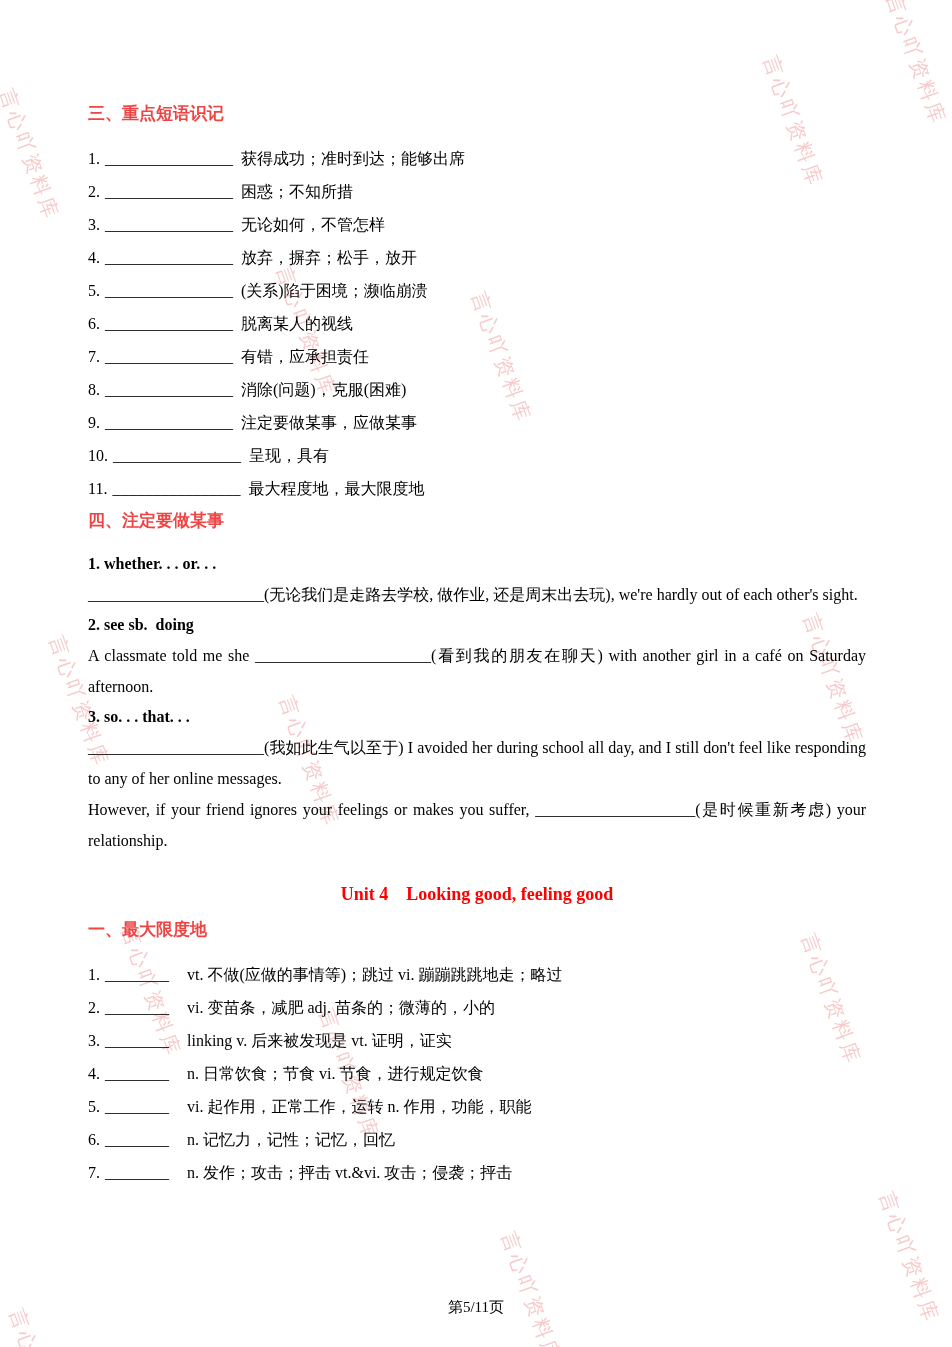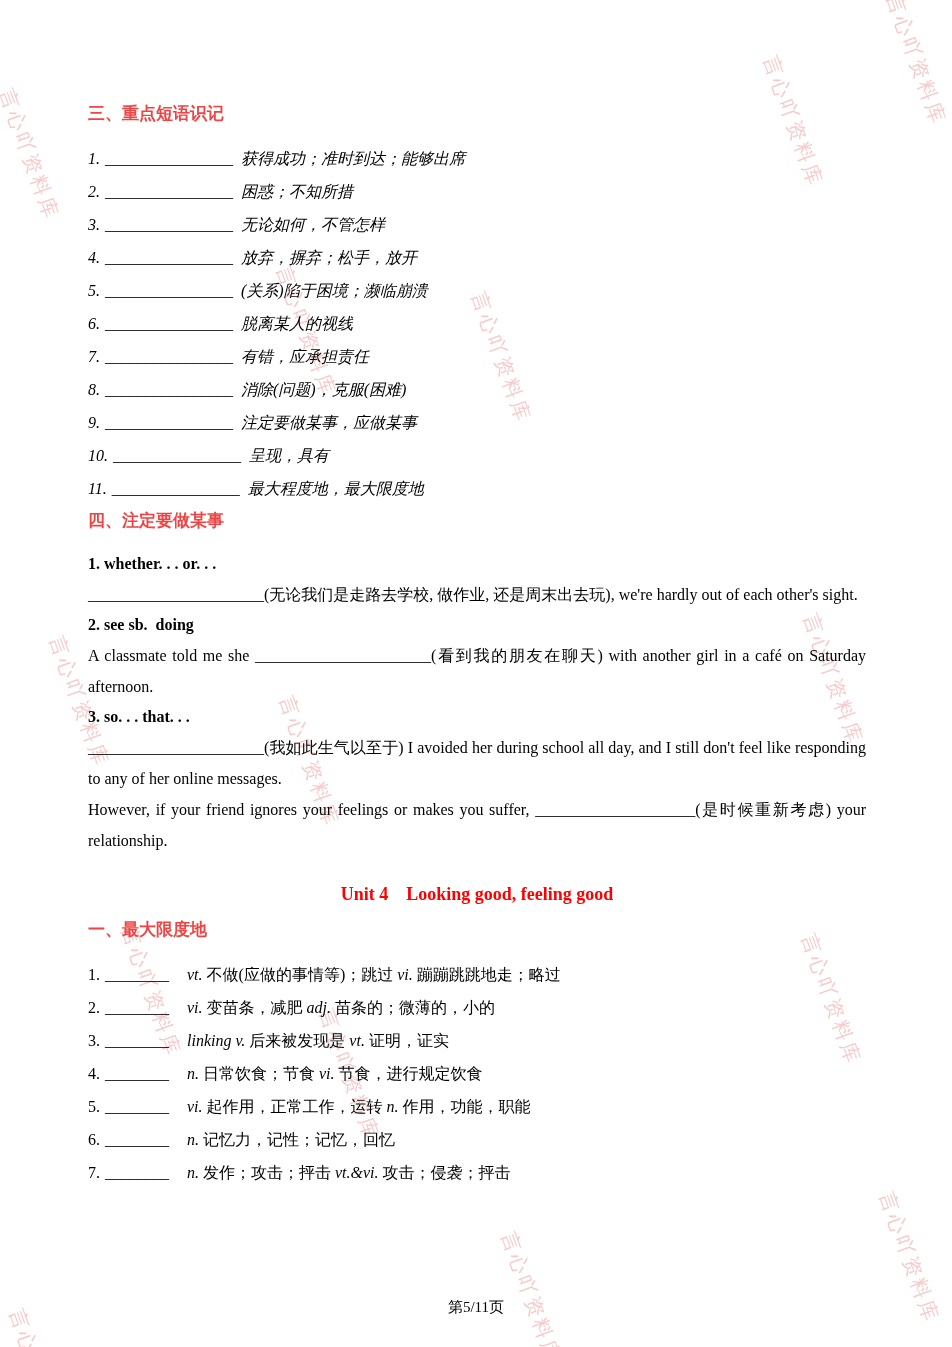"1. ________________ 获得成功；准时到达；能够出席" .phrase-row { font-style: italic -> none }
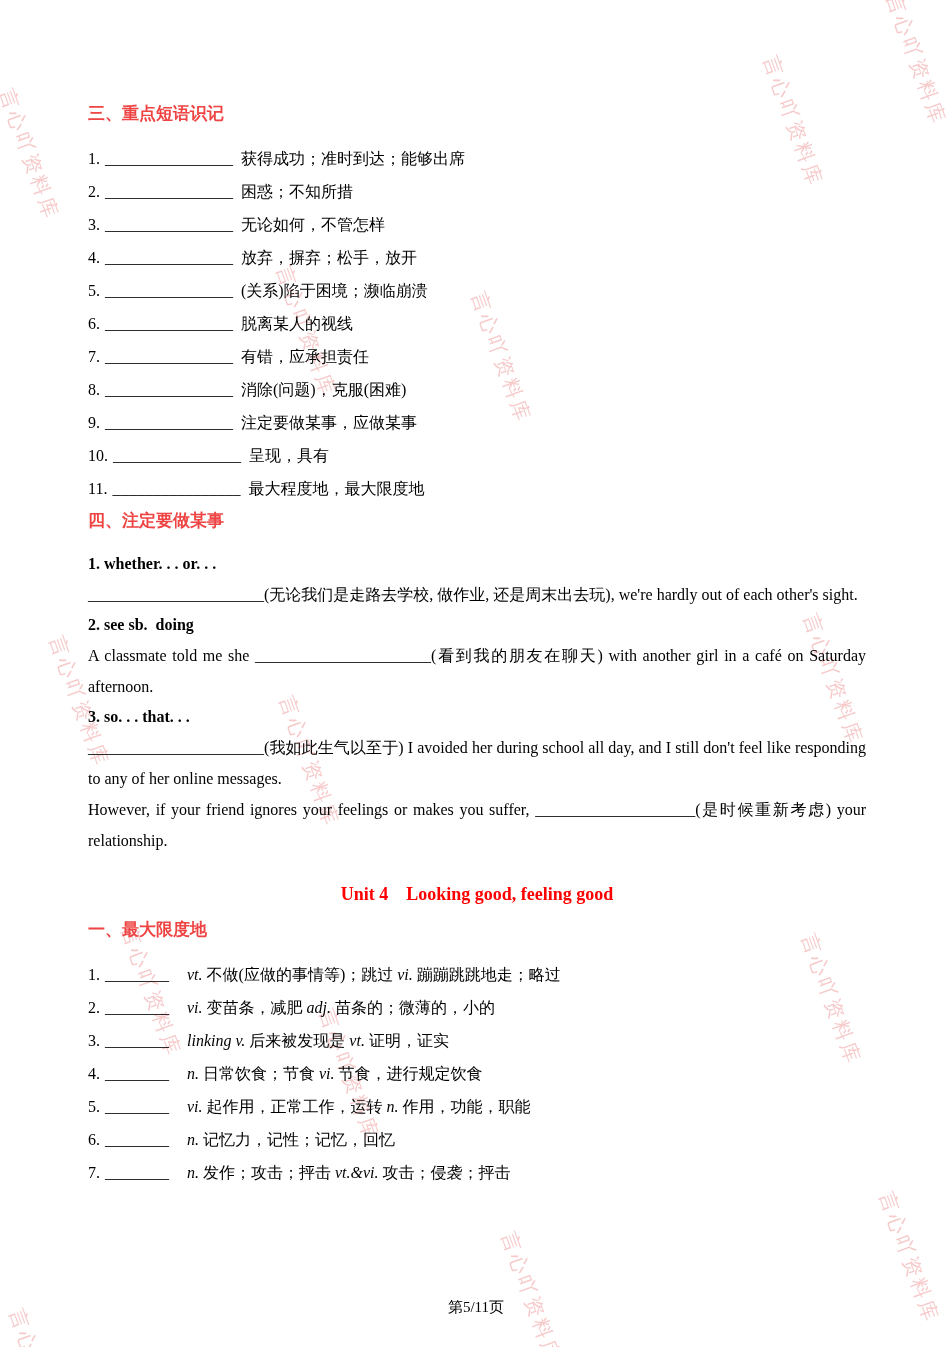"vt." .word-row .pos { font-style: italic -> none }
